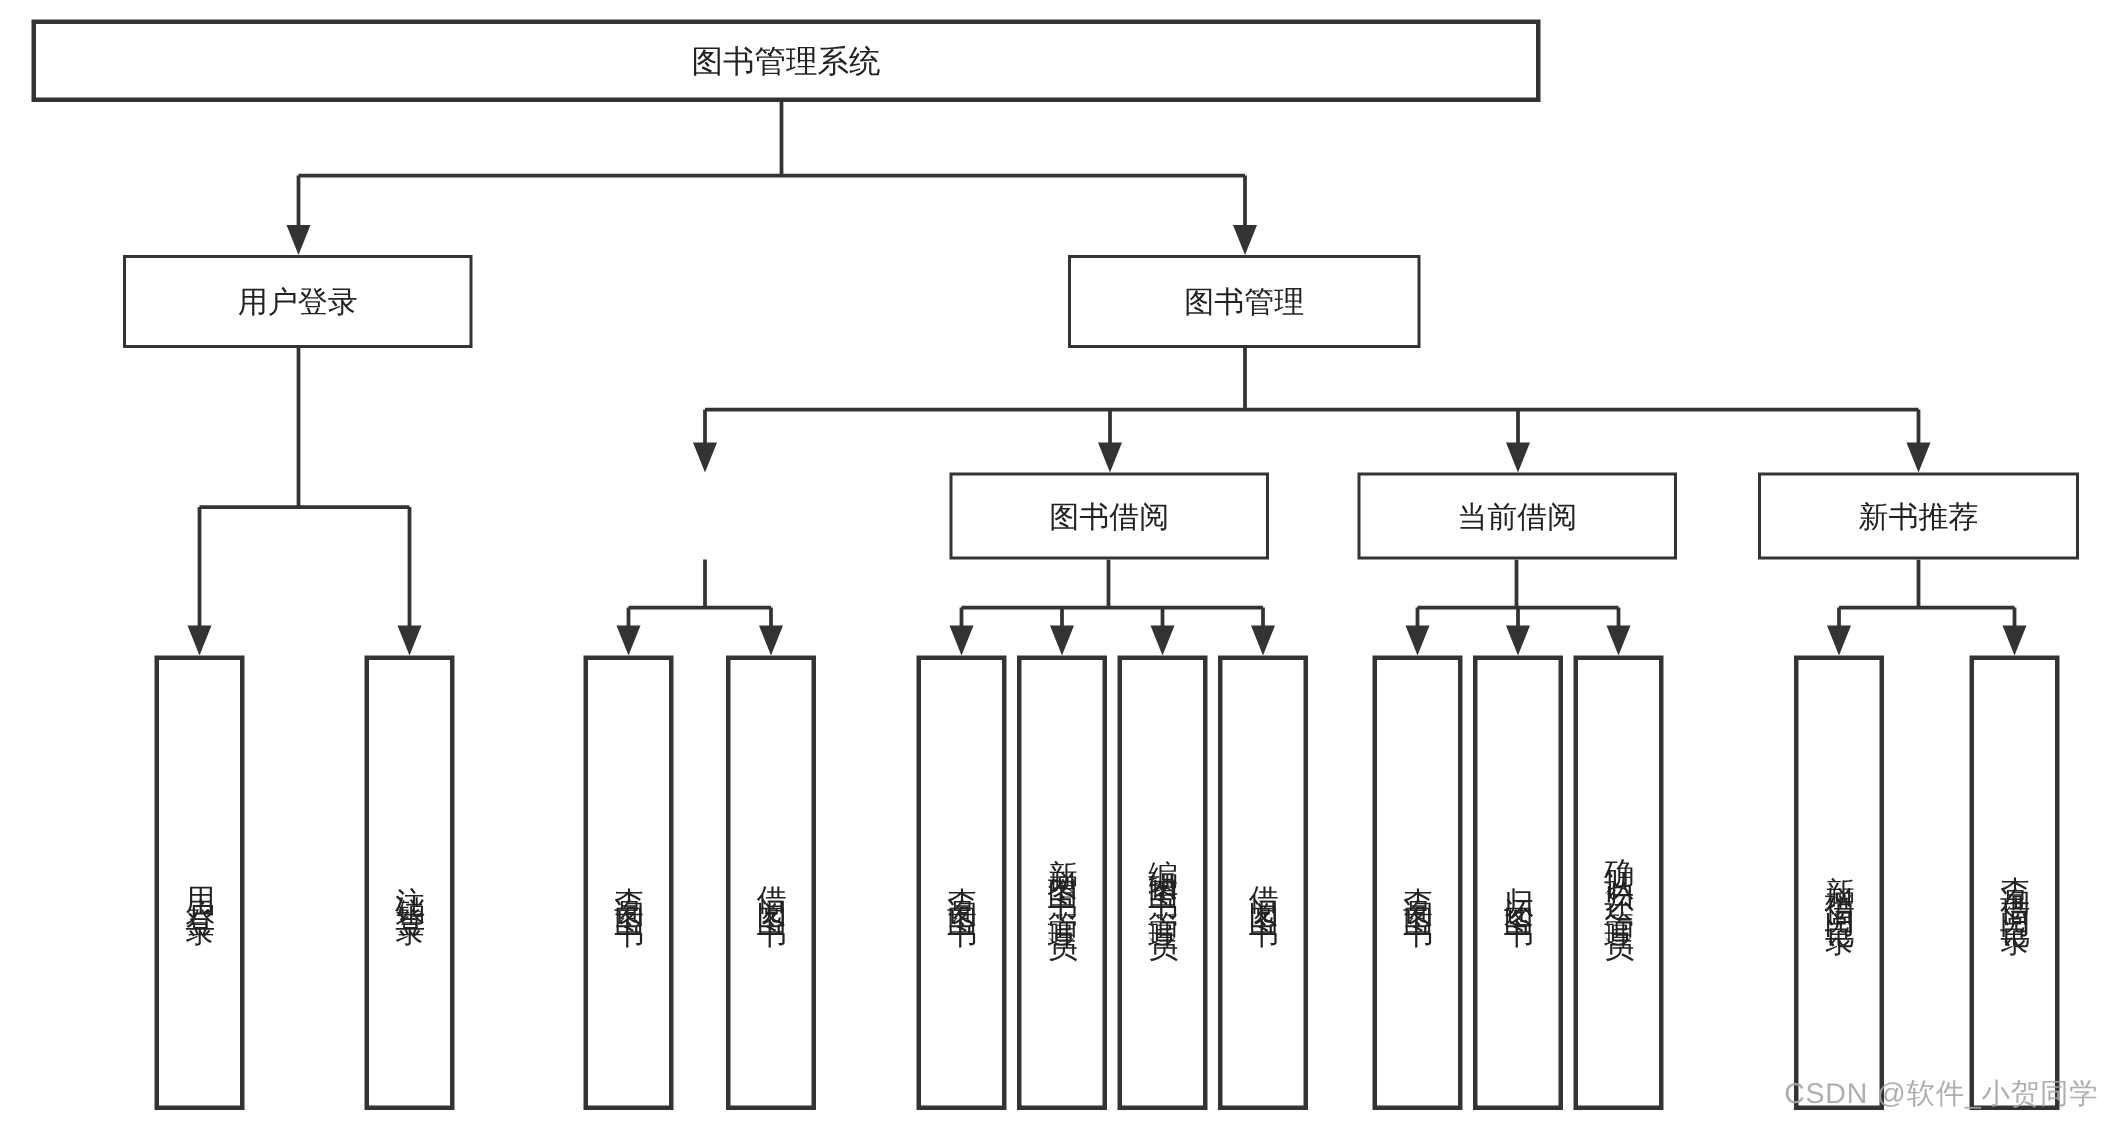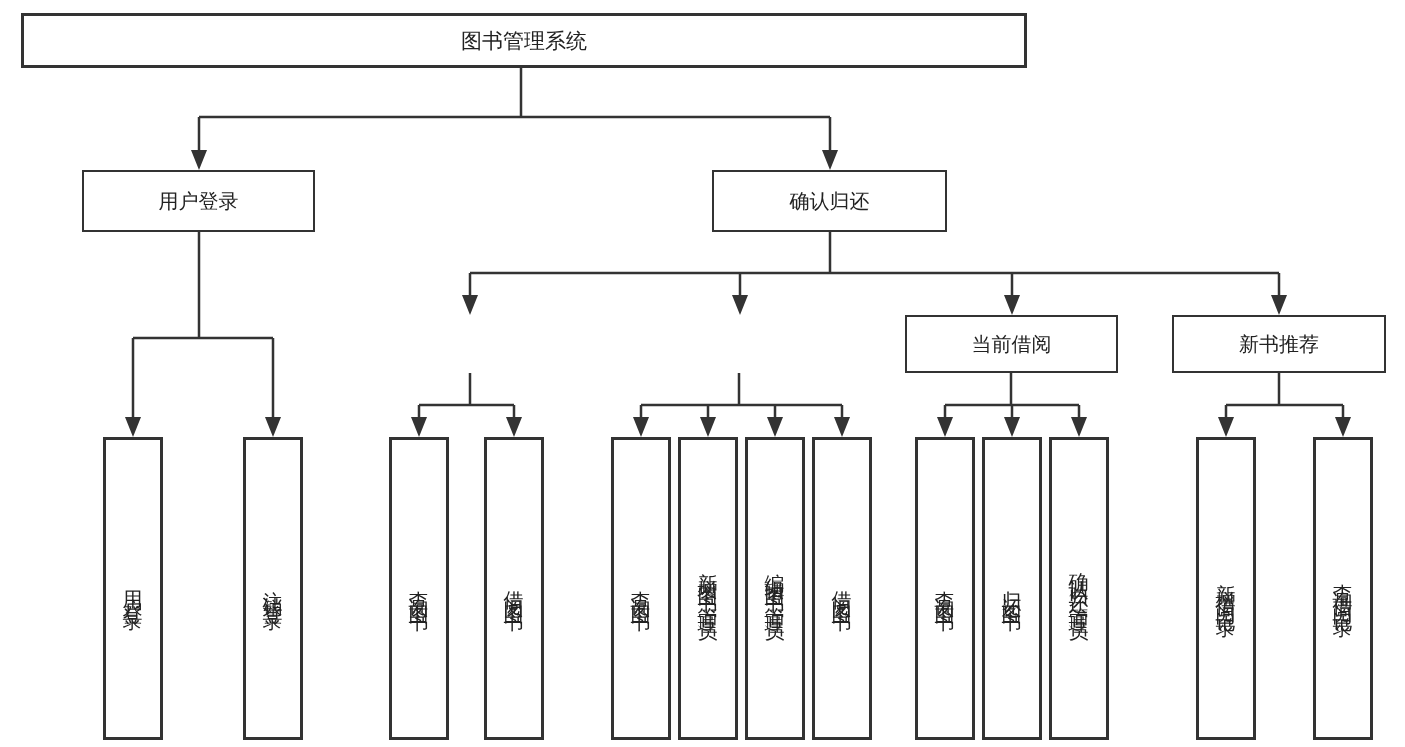"确认归还" span { text: 确认归还 -> 图书管理 }
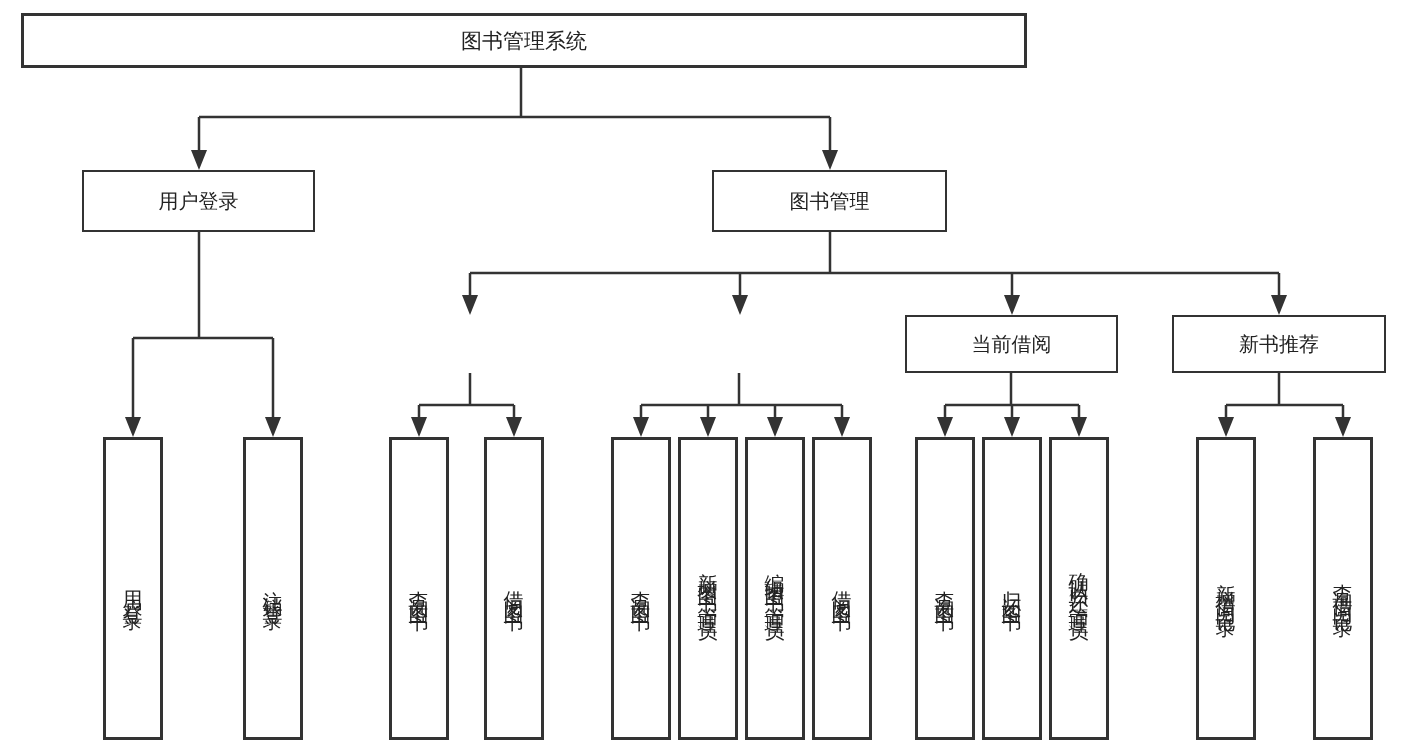"图书借阅" div.box { html: none -> <div> <span>图书借阅</span> </div> }
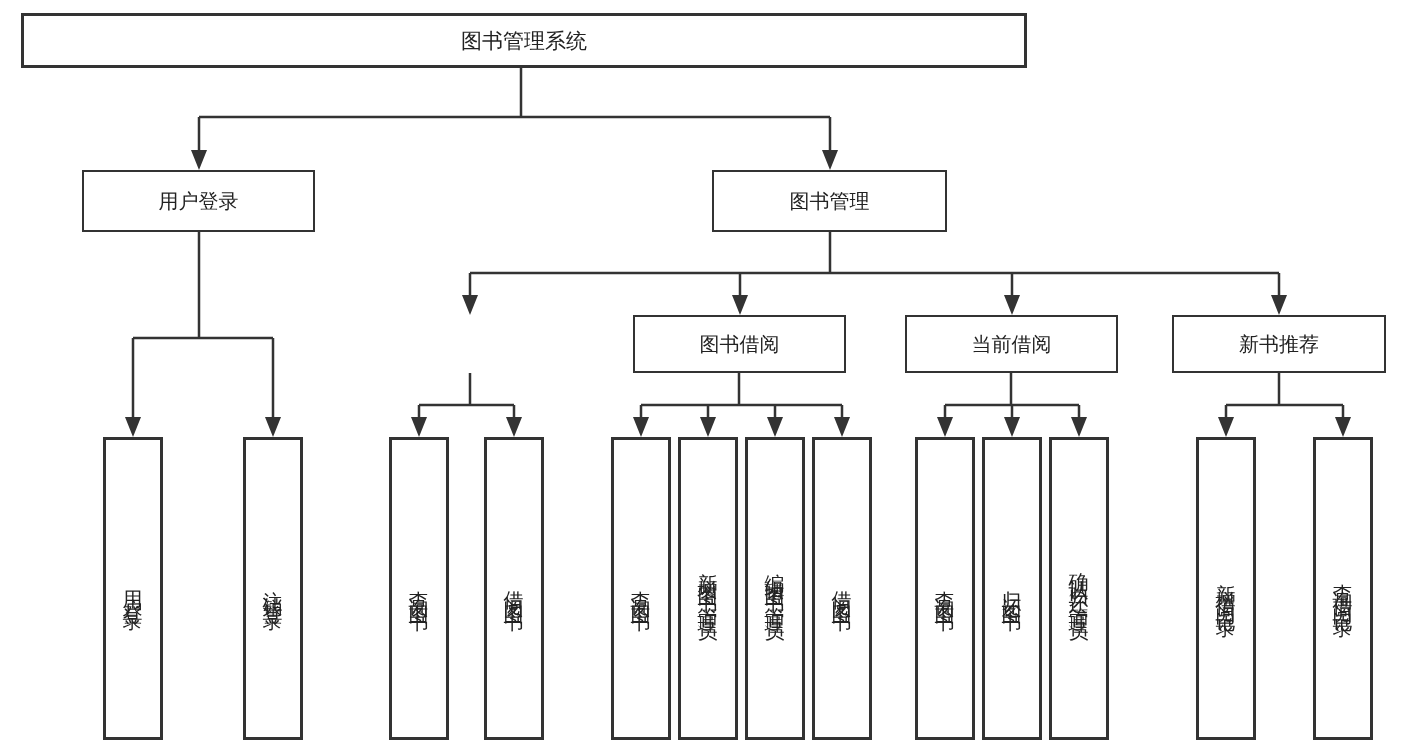"CSDN @软件_小贺同学" div.watermark { html: none -> <div>CSDN @软件_小贺同学</div> }
